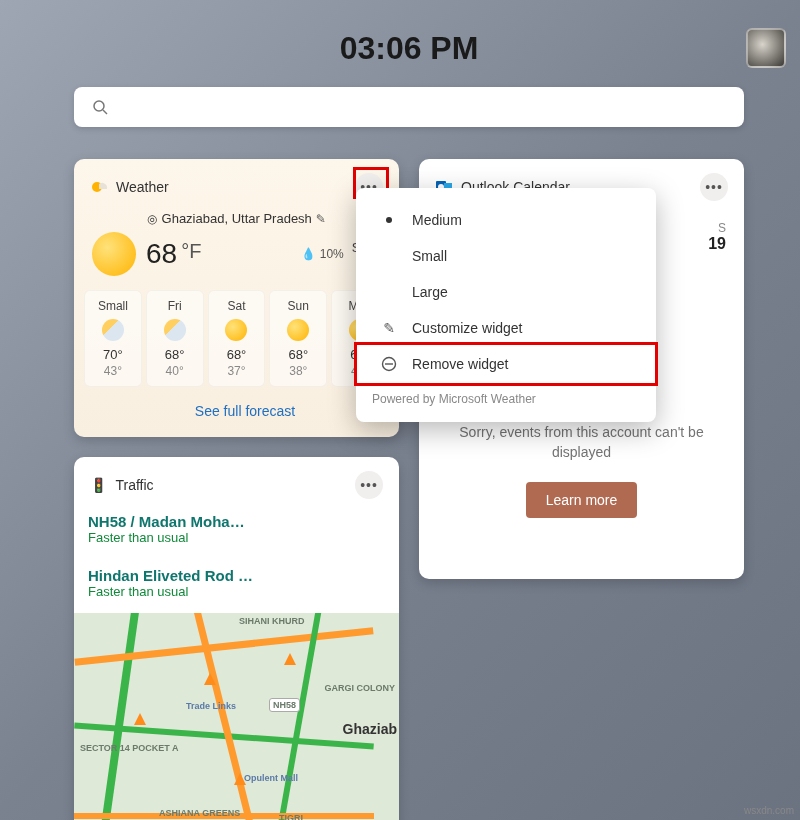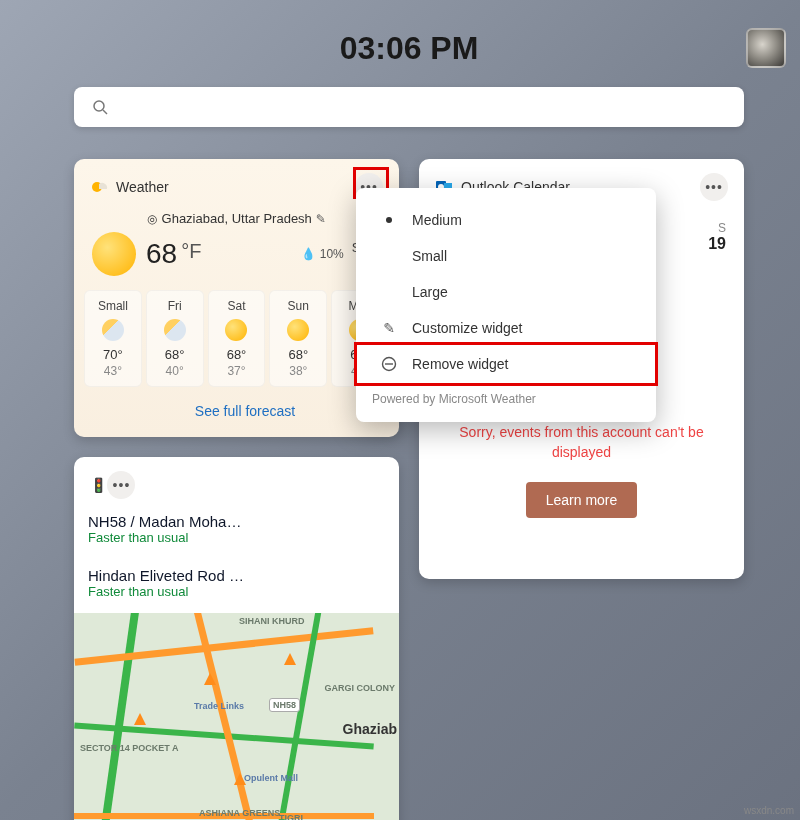"Sorry, events from this account" .cal-msg { color: #ef4444 -> #737373 }
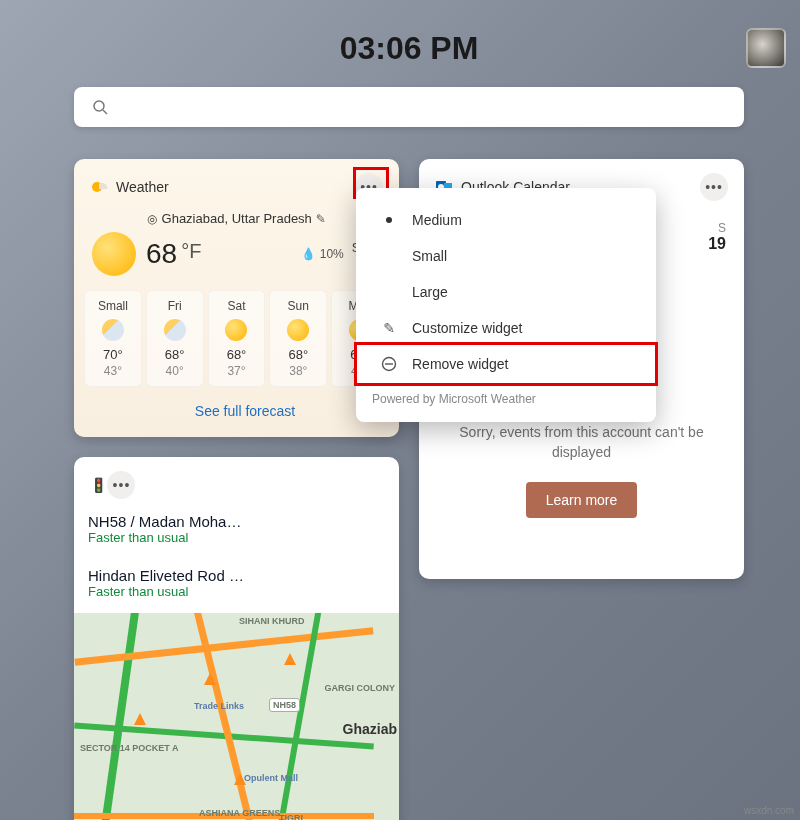"Traffic" div.title { html: none -> <div>Traffic</div> }
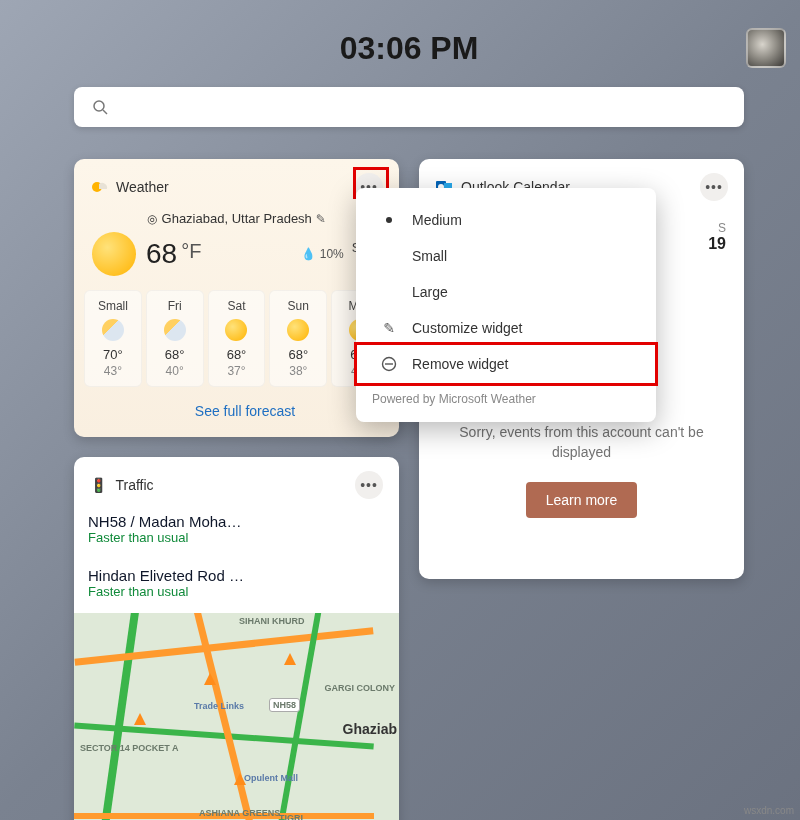"NH58 / Madan Moha…" .t-route { color: #0f172a -> #0f766e; font-weight: 400 -> 700 }
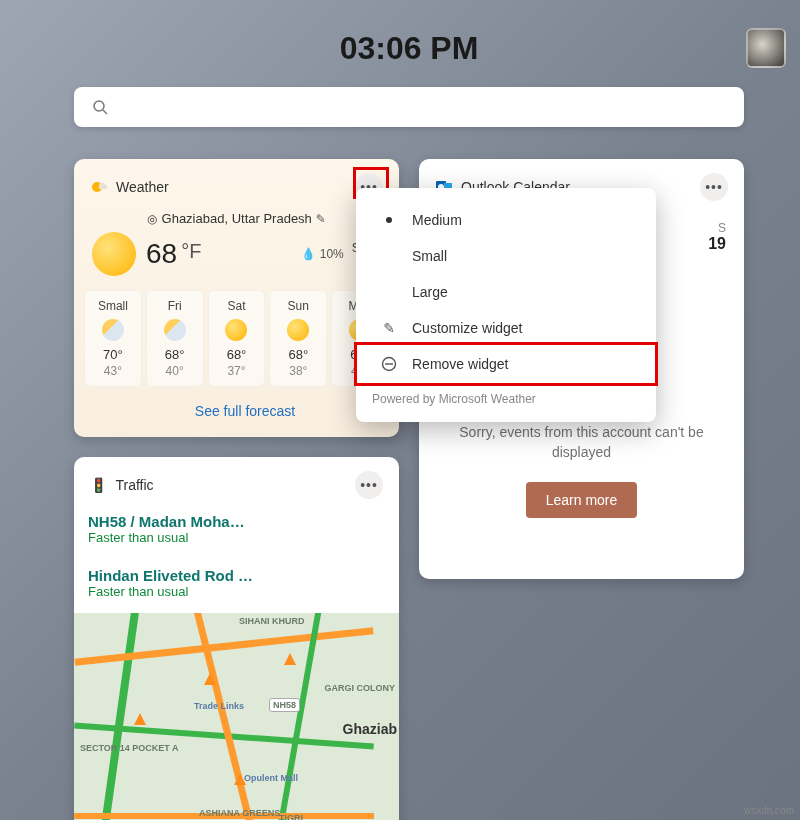"Trade Links" div.rlabel { left: 120px -> 112px }
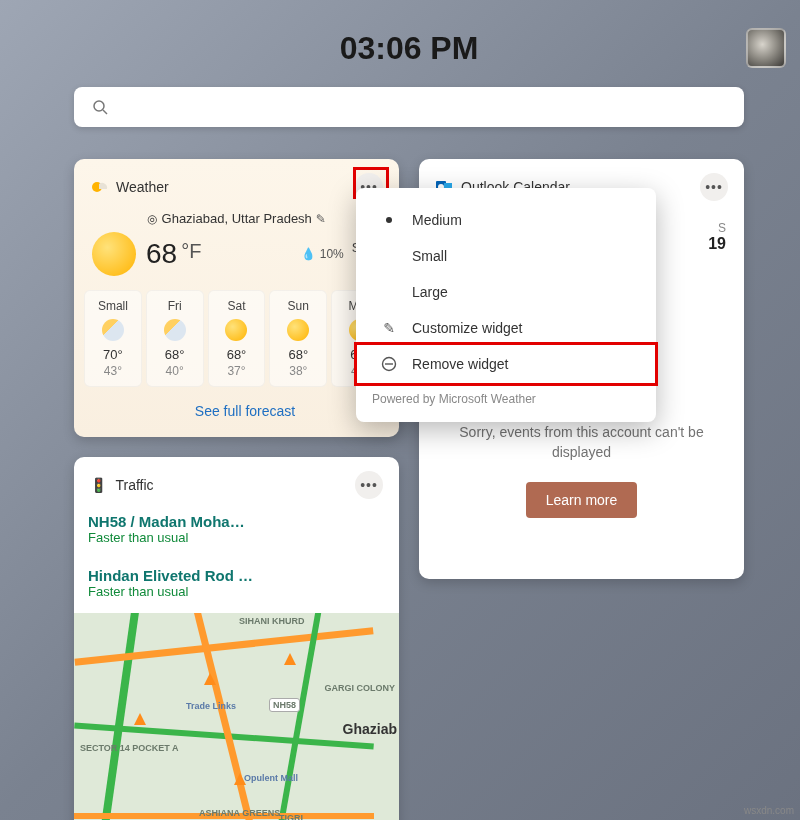"ASHIANA GREENS" div.rlabel { margin-left: 40px -> none }
